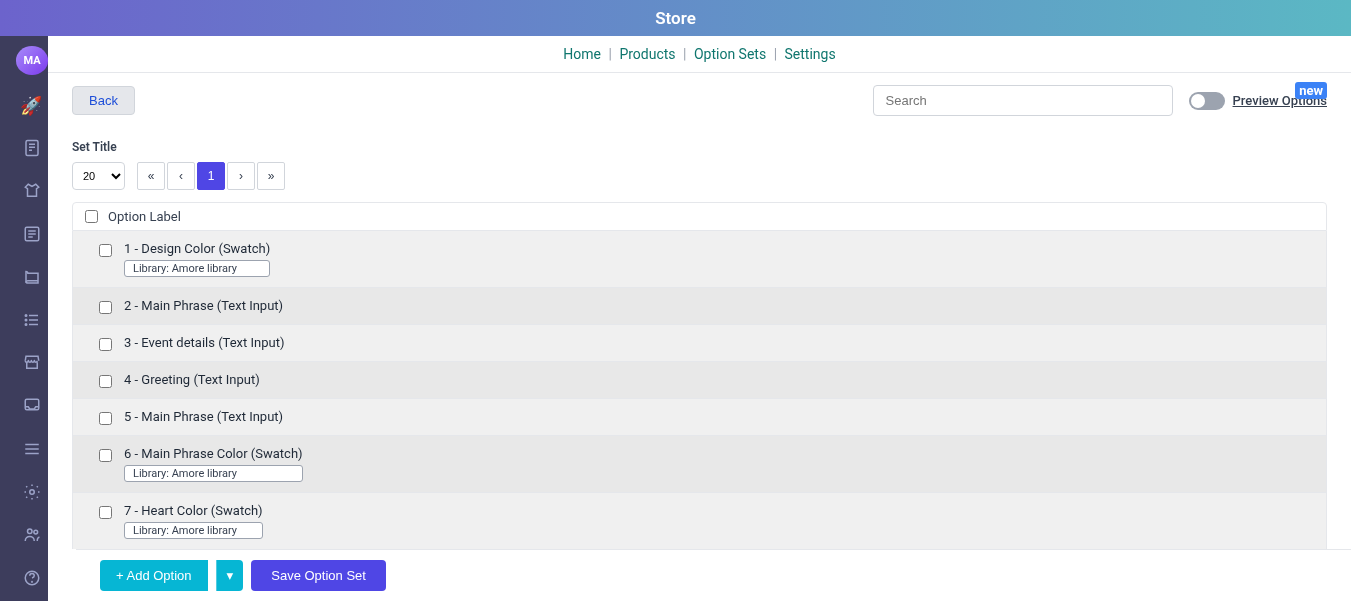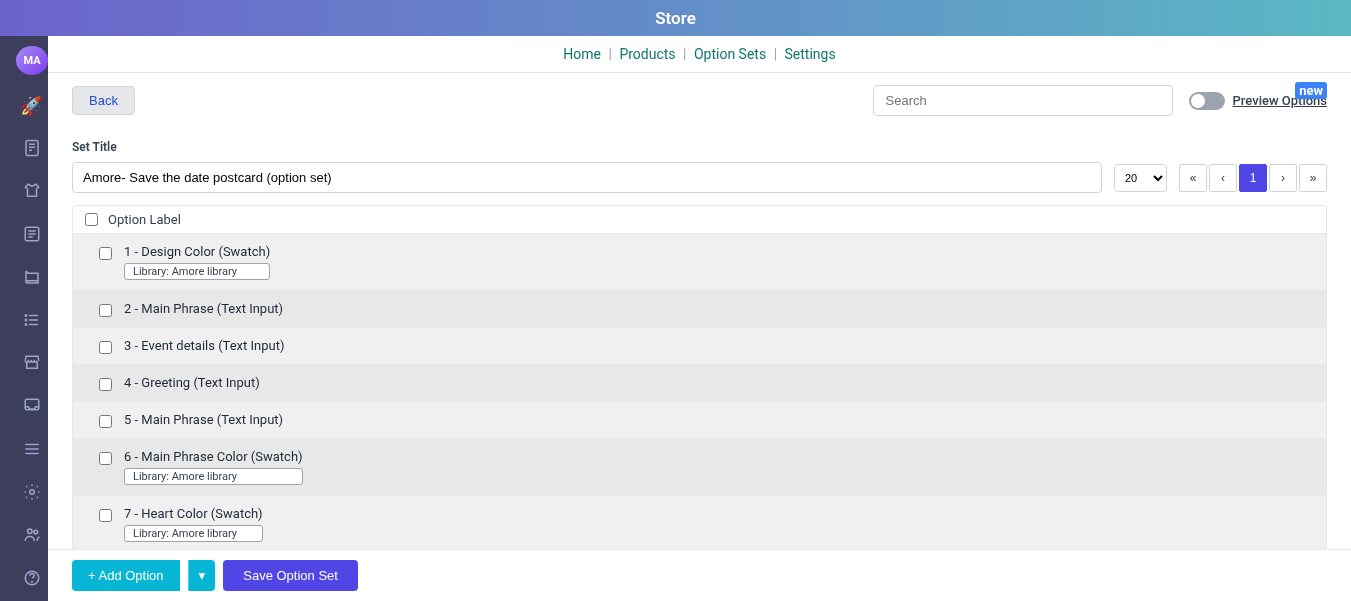"Amore- Save the date postcard" input.set-title-input { html: <input> -> none }
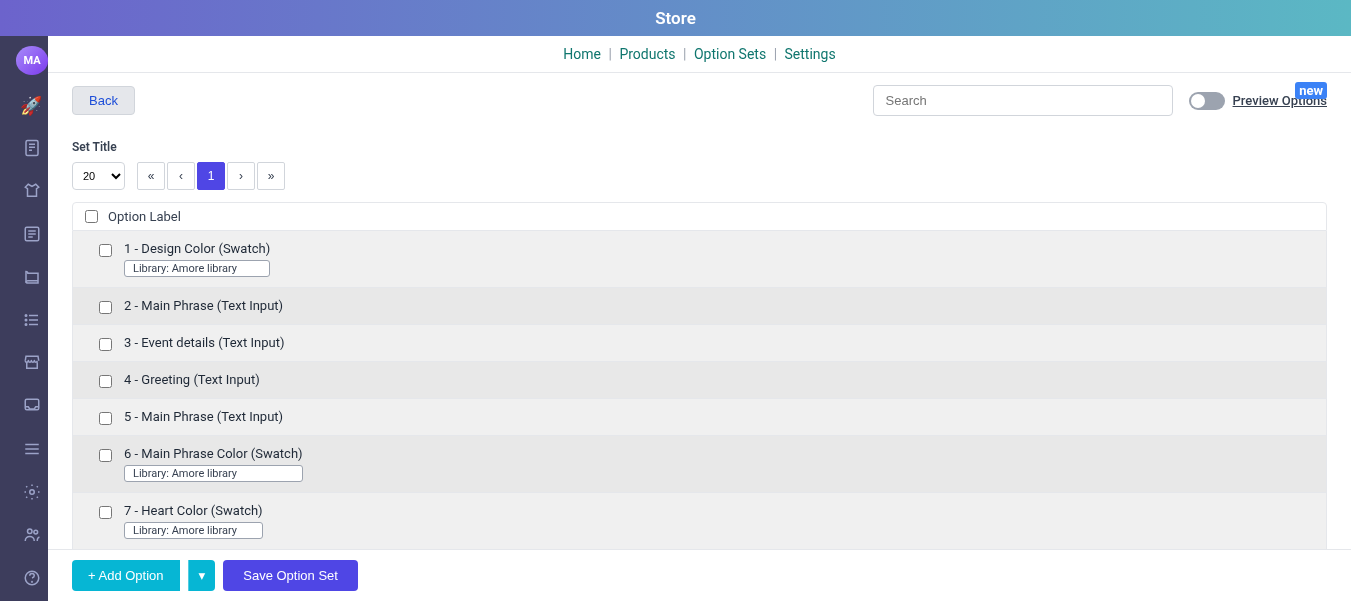"+ Add Option" .bottom-toolbar { margin-left: none -> 28px }
